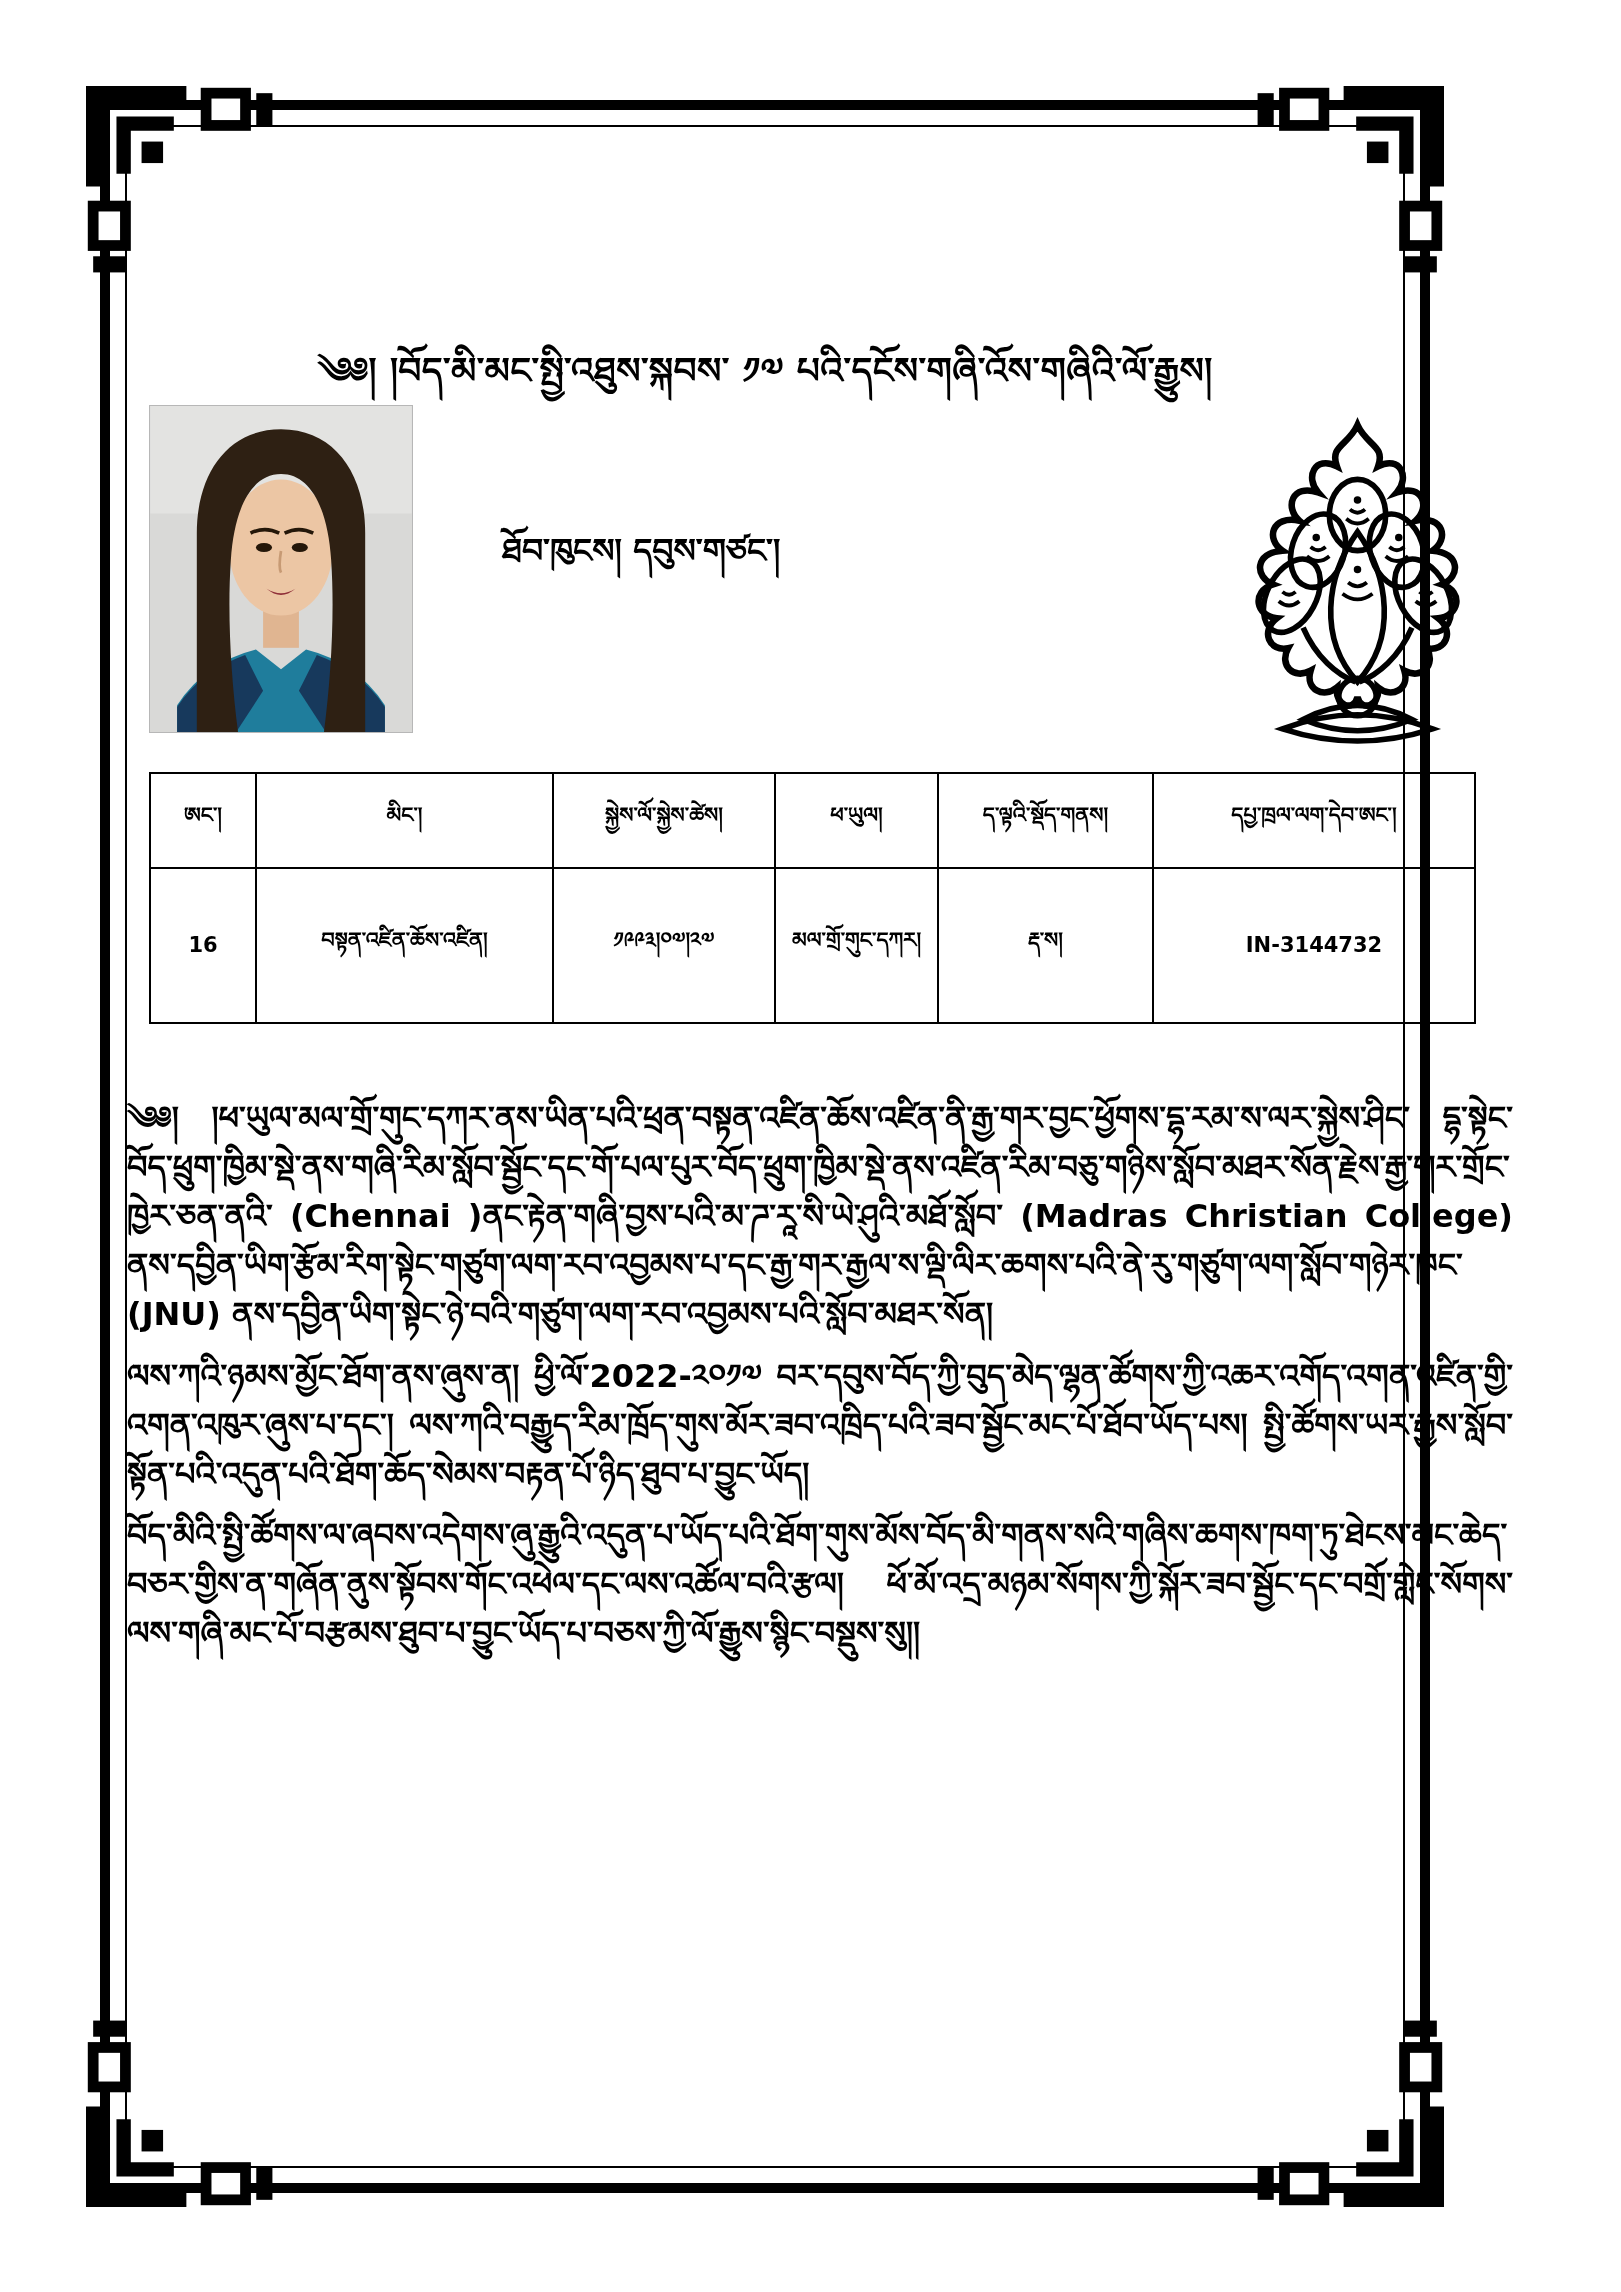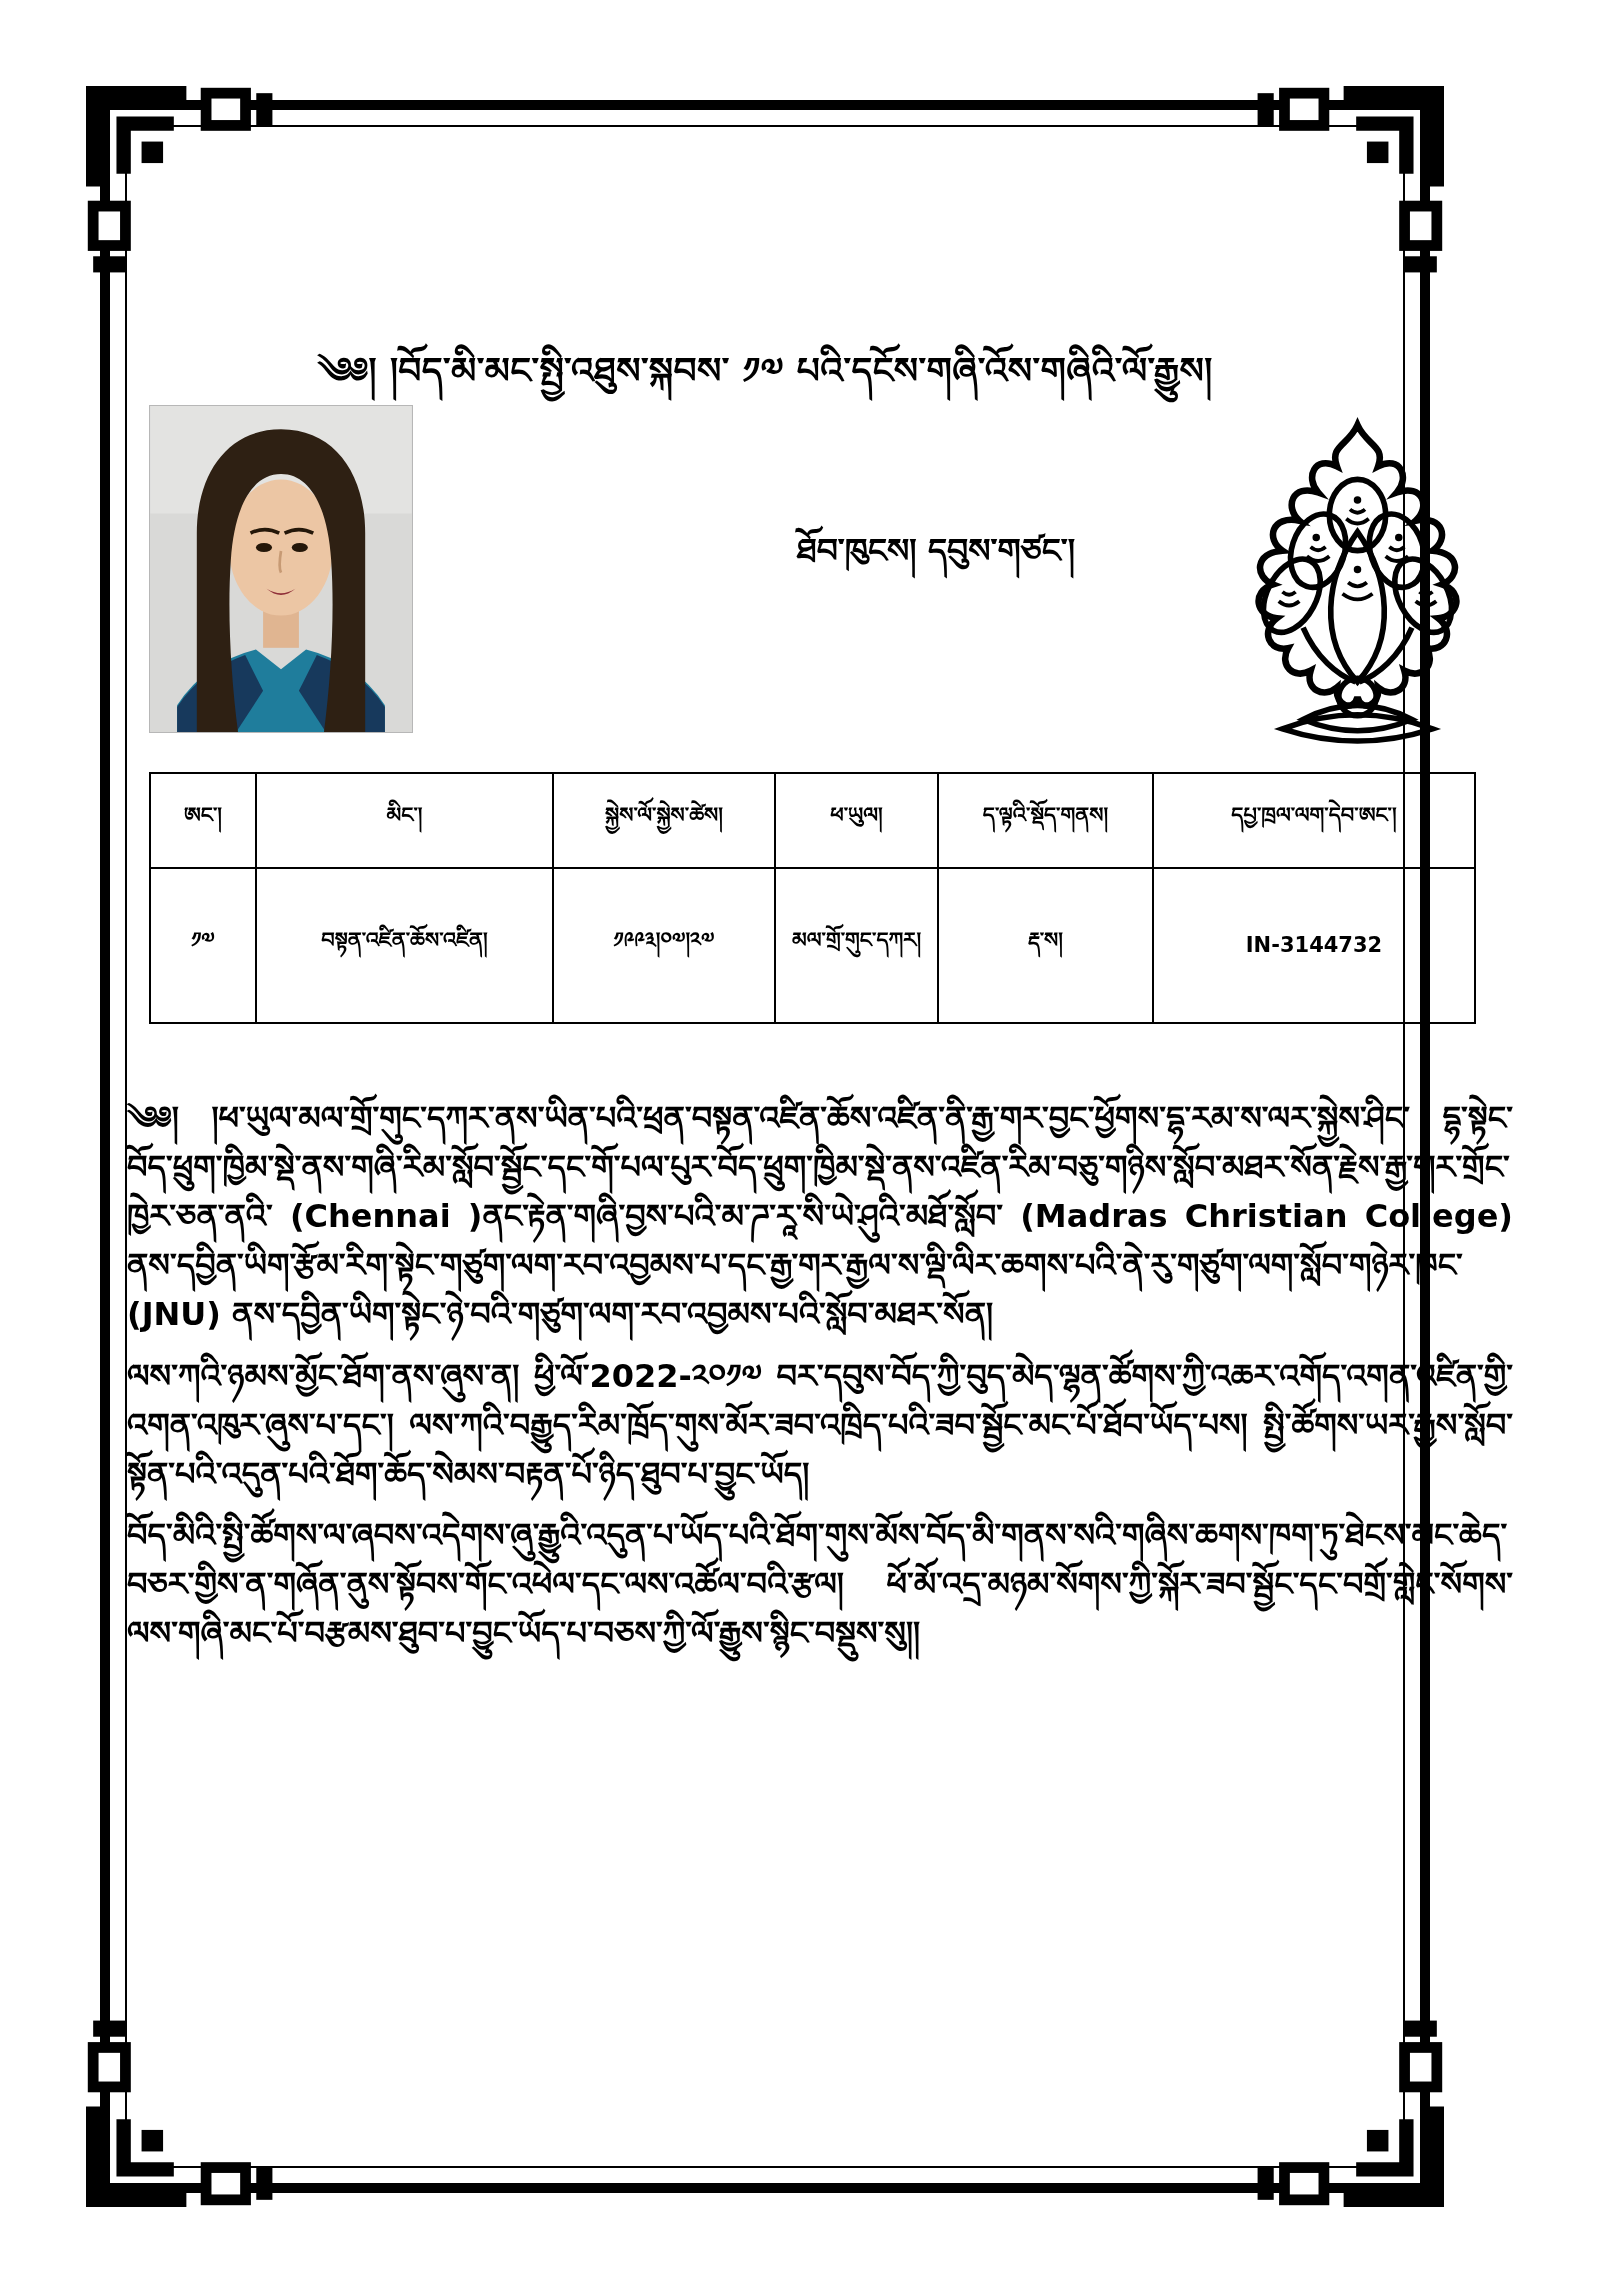"ཐོབ་ཁུངས། དབུས་གཙང་།" .constituency { text-align: right -> left }
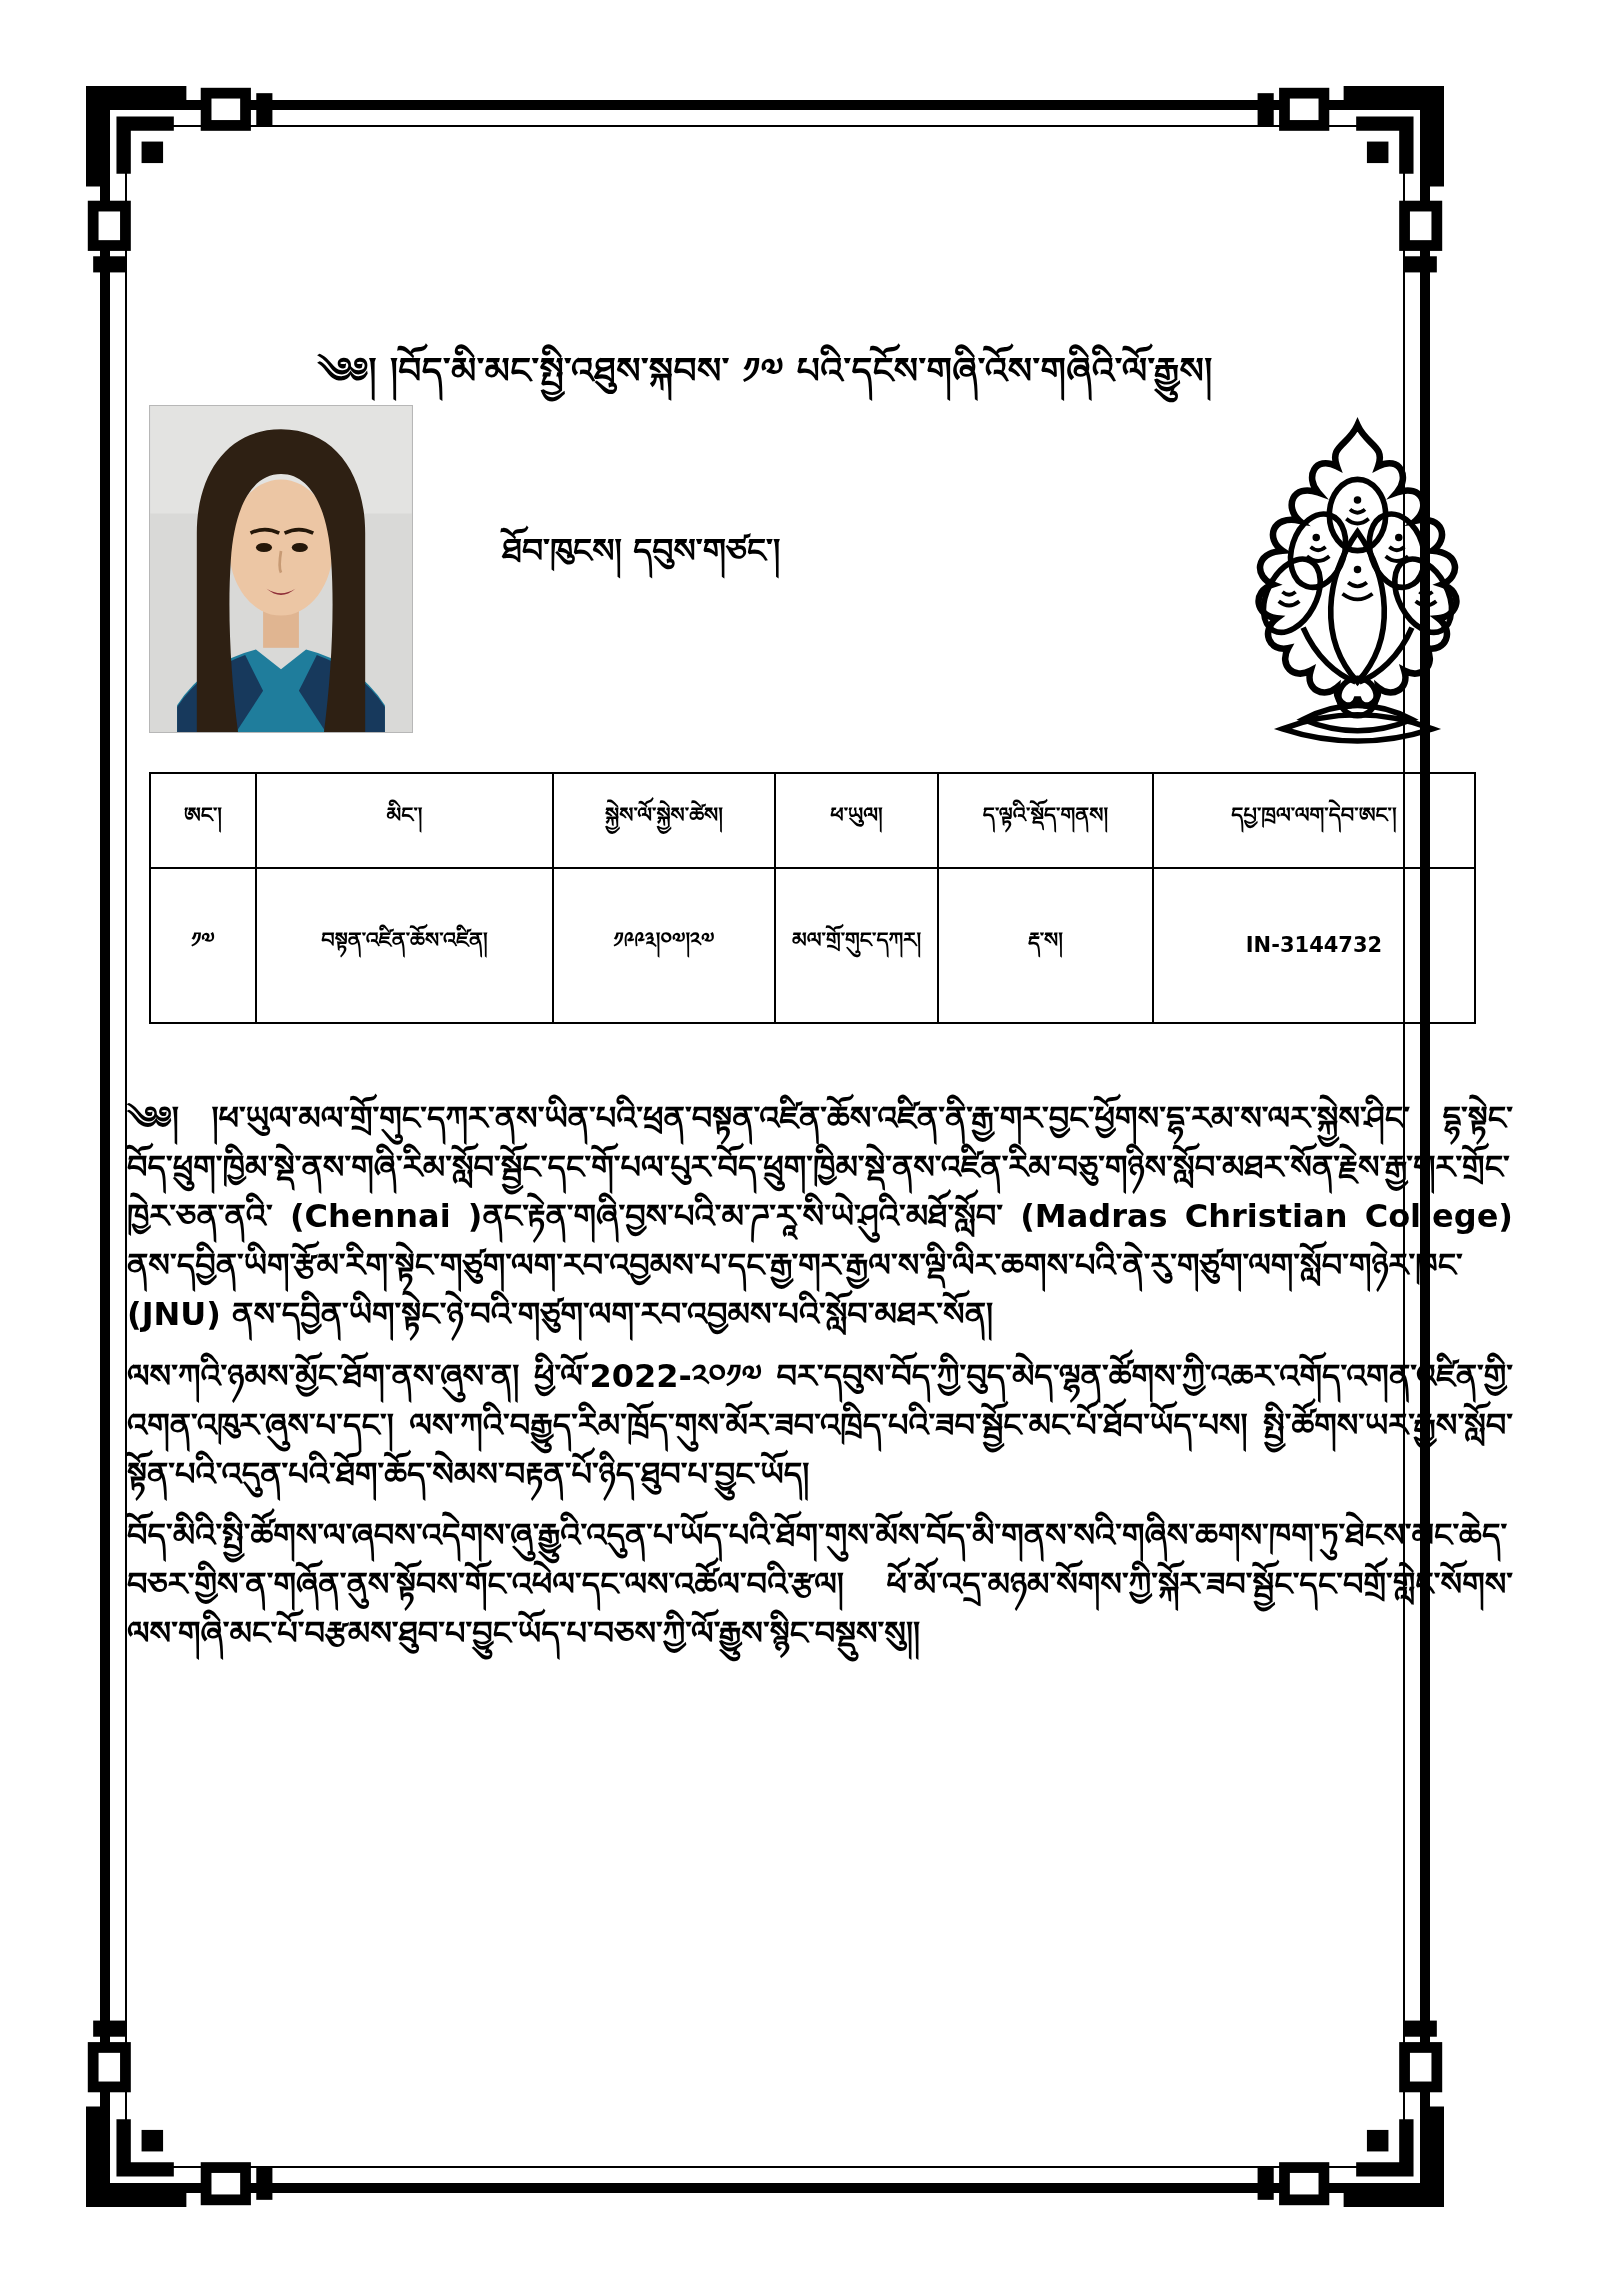"༡༧" td { text: ༡༧ -> 16 }
